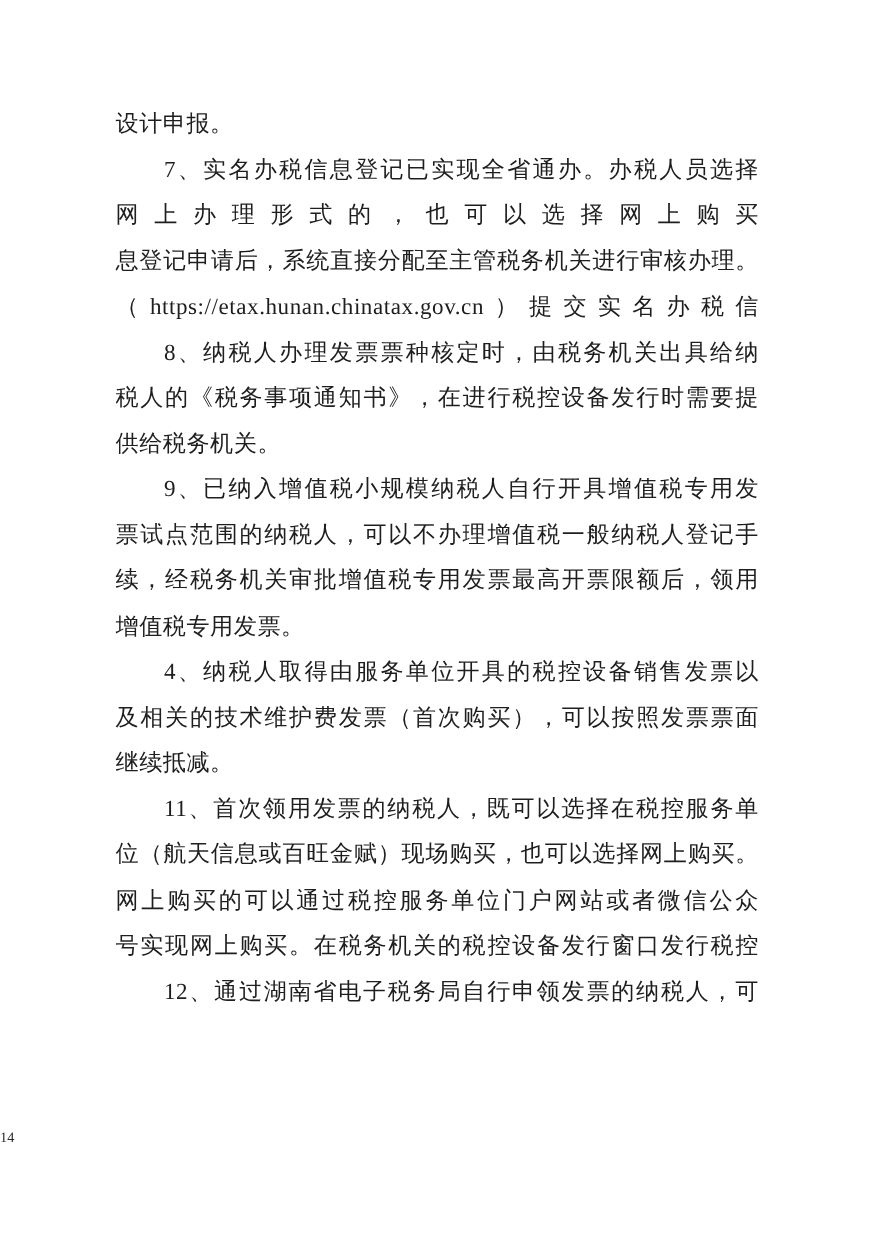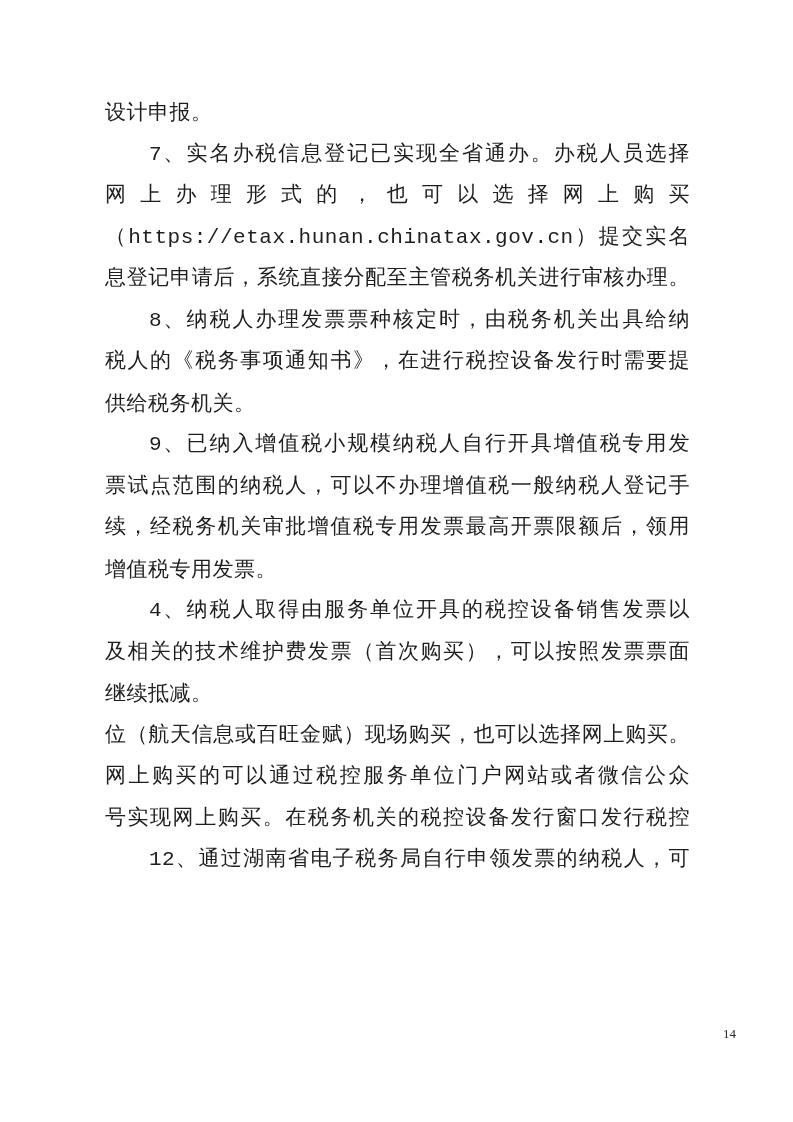"7、实名办税信息登记已实现全省通办。办税人员选择" .line.justify { font-family: Liberation Mono, monospace -> none }
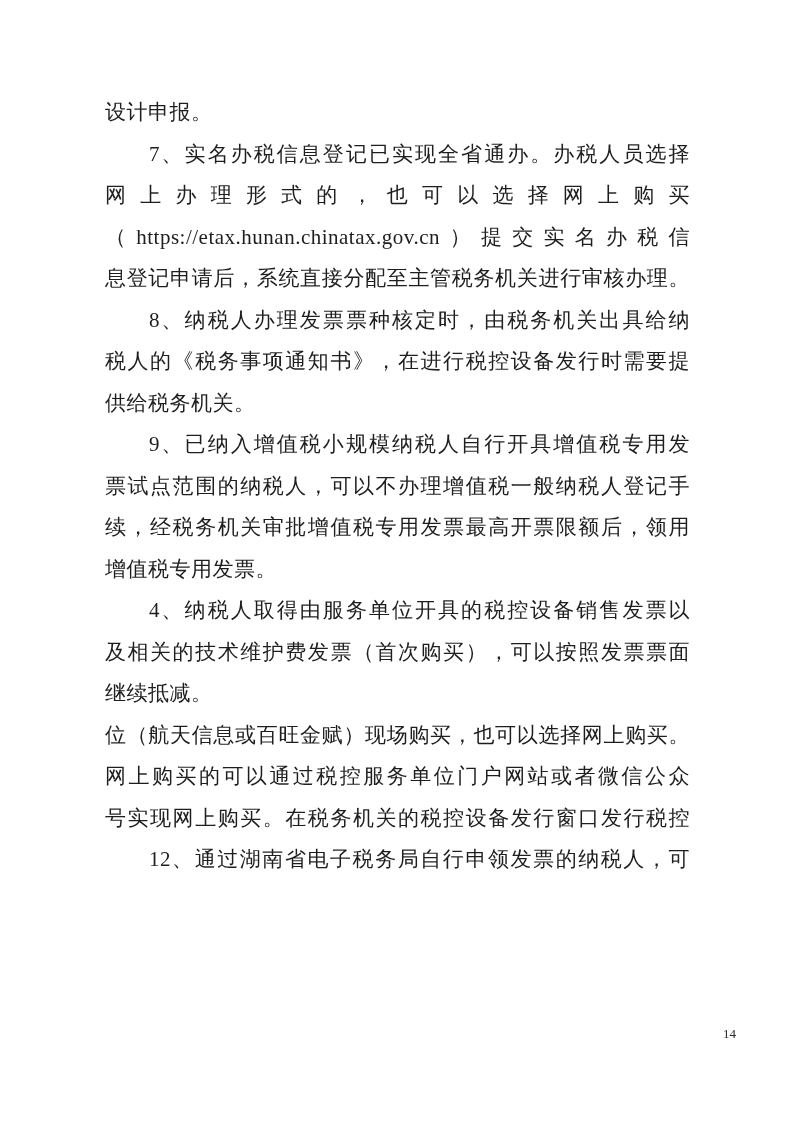"（https://etax.hunan.chinatax.gov.cn）提交实名" div.line { order: before "息登记申请后，系统直接分配至主管税务机关进行审核办理。" -> after "息登记申请后，系统直接分配至主管税务机关进行审核办理。" }
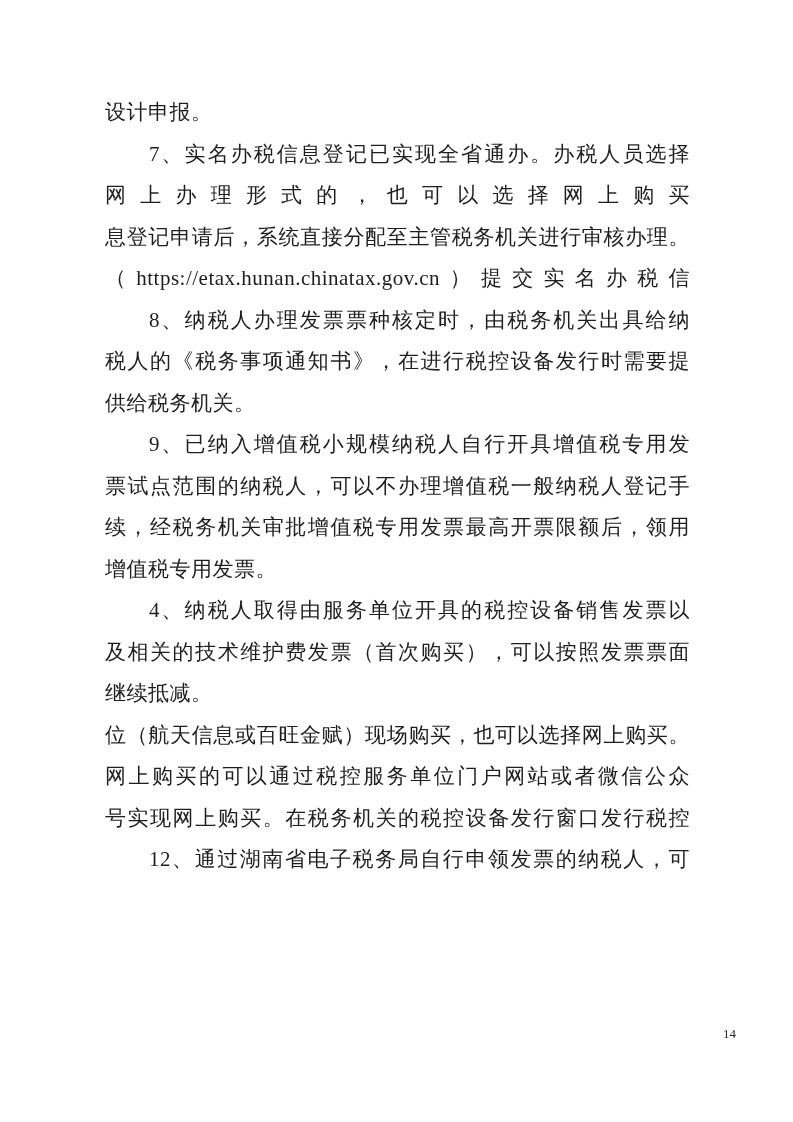"11、首次领用发票的纳税人，既可以选择在税控服务单" div.line { html: none -> <div>11、首次领用发票的纳税人，既可以选择在税控服务单</div> }
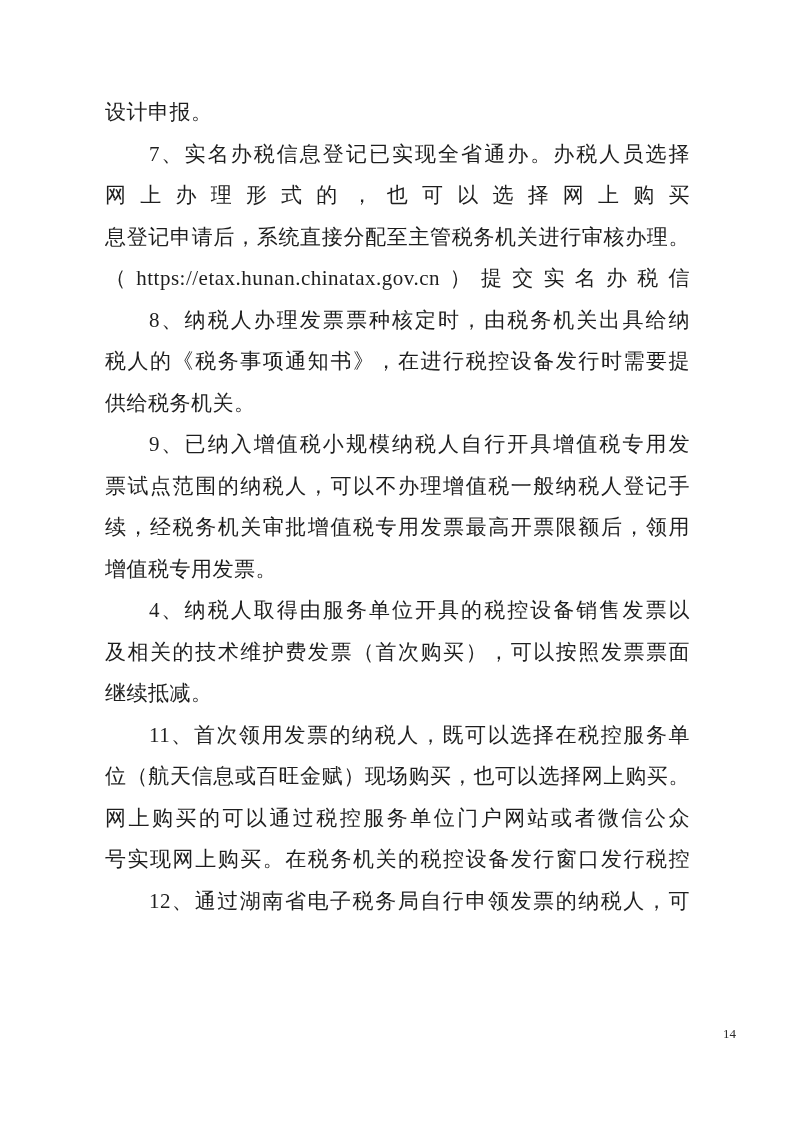"14" .page-number { text-align: right -> left }
